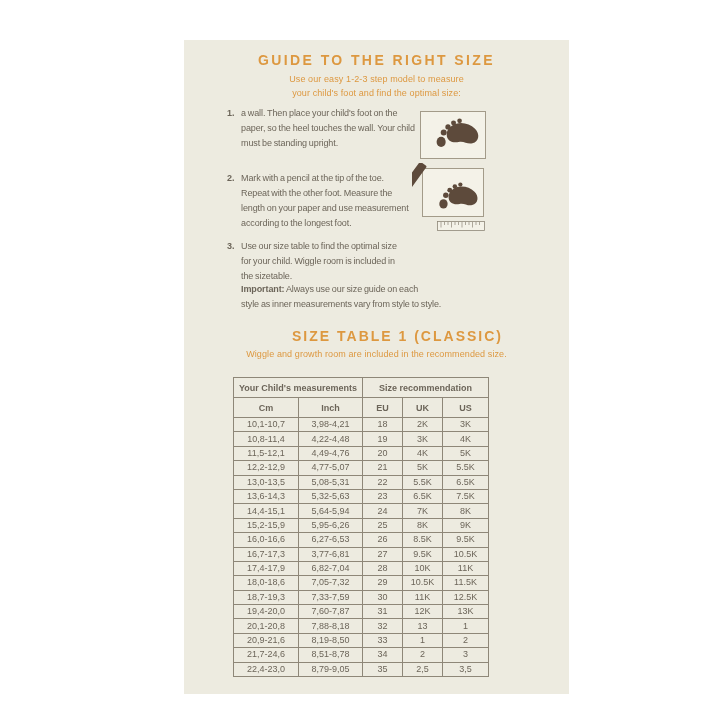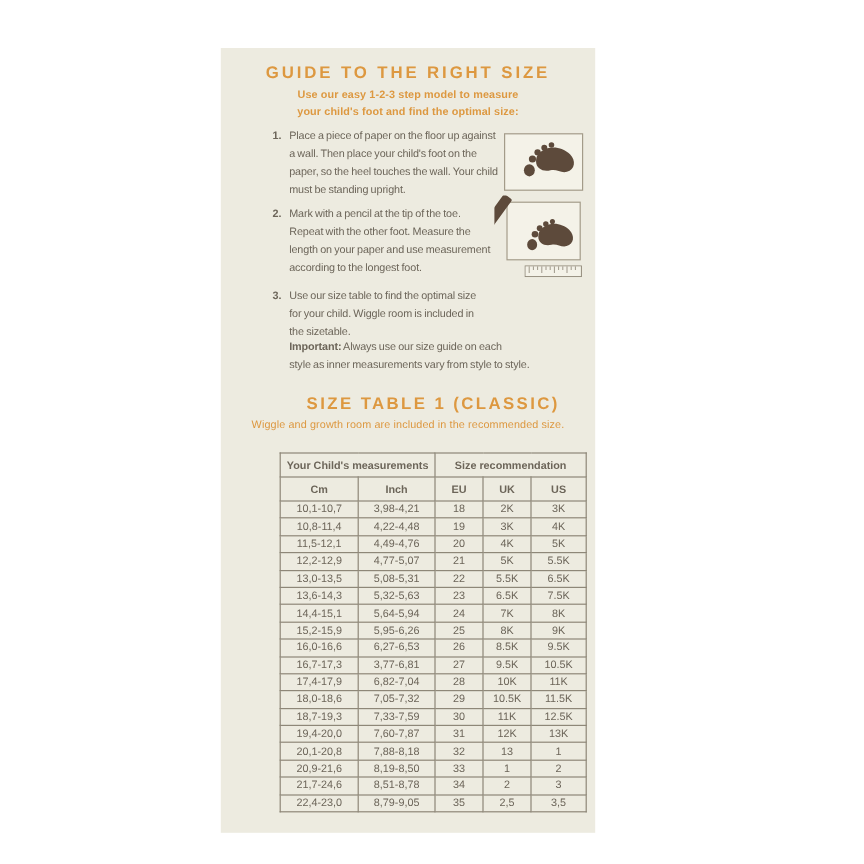"GUIDE TO THE RIGHT SIZE" .panel { width: 312px -> 385px }
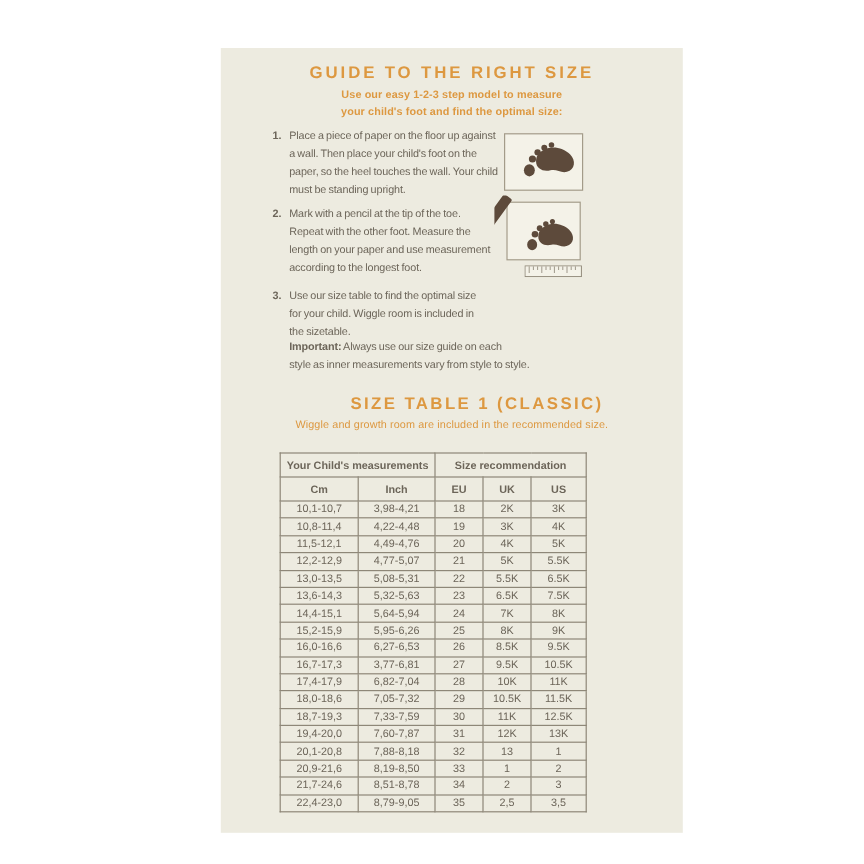"Use our easy 1-2-3 step" .guide-subtitle { font-weight: bold -> normal }
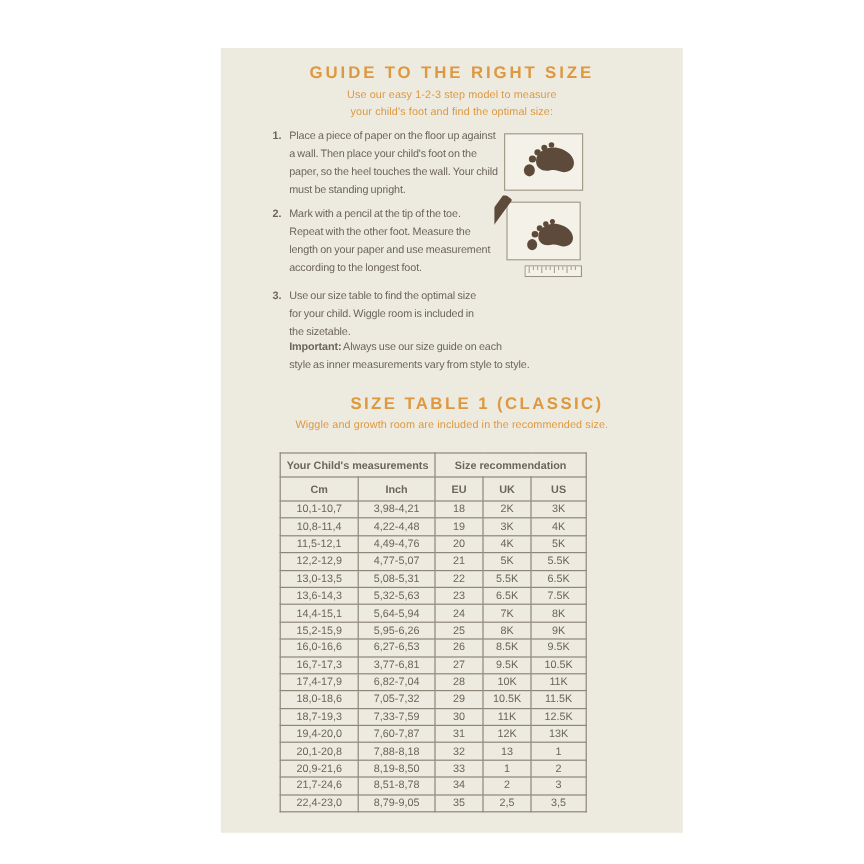"Place a piece of paper" div.step-line { html: <div>Place a piece of paper on the floor up against</div> -> none }
